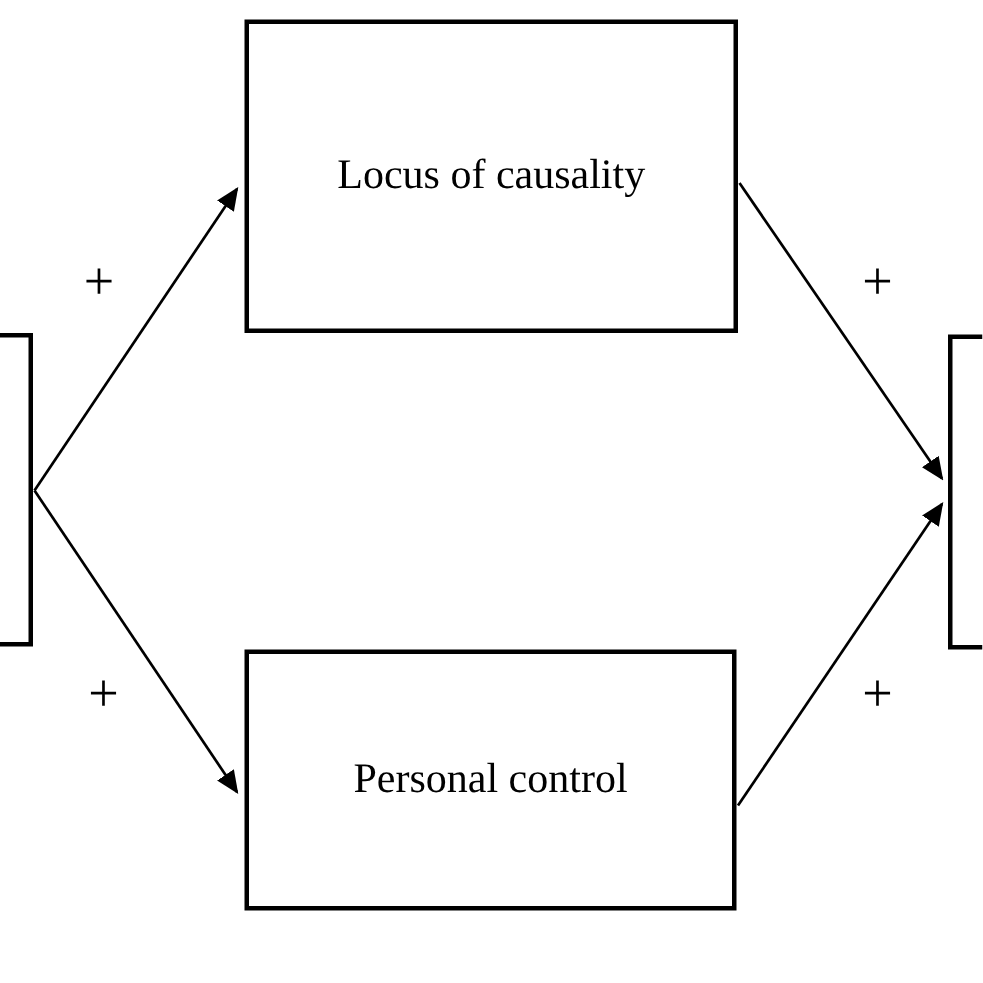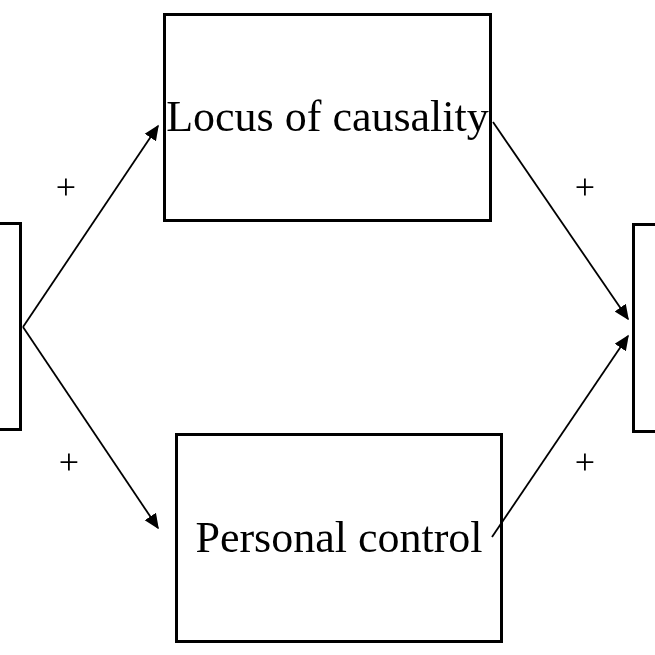"Locus of causality" .node-label { font-size: 44px -> 28px }
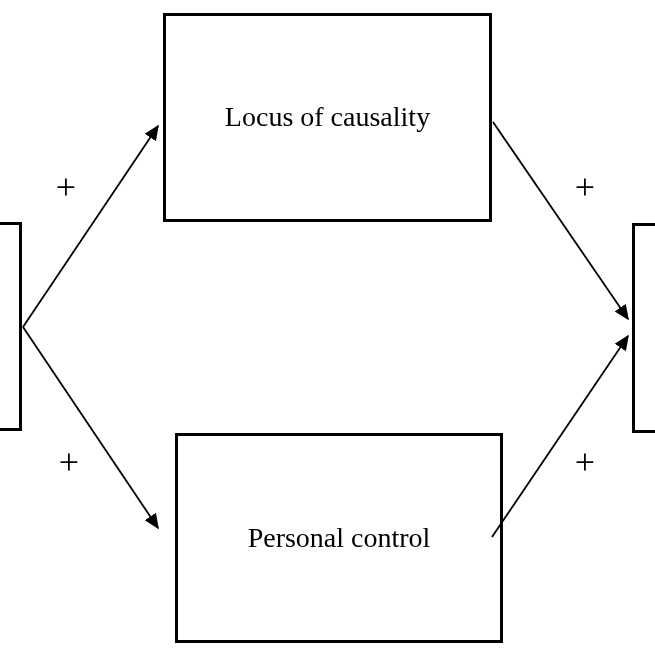"Personal control" .node-bottom { height: 210px -> 174px; margin-left: 12px -> none }
